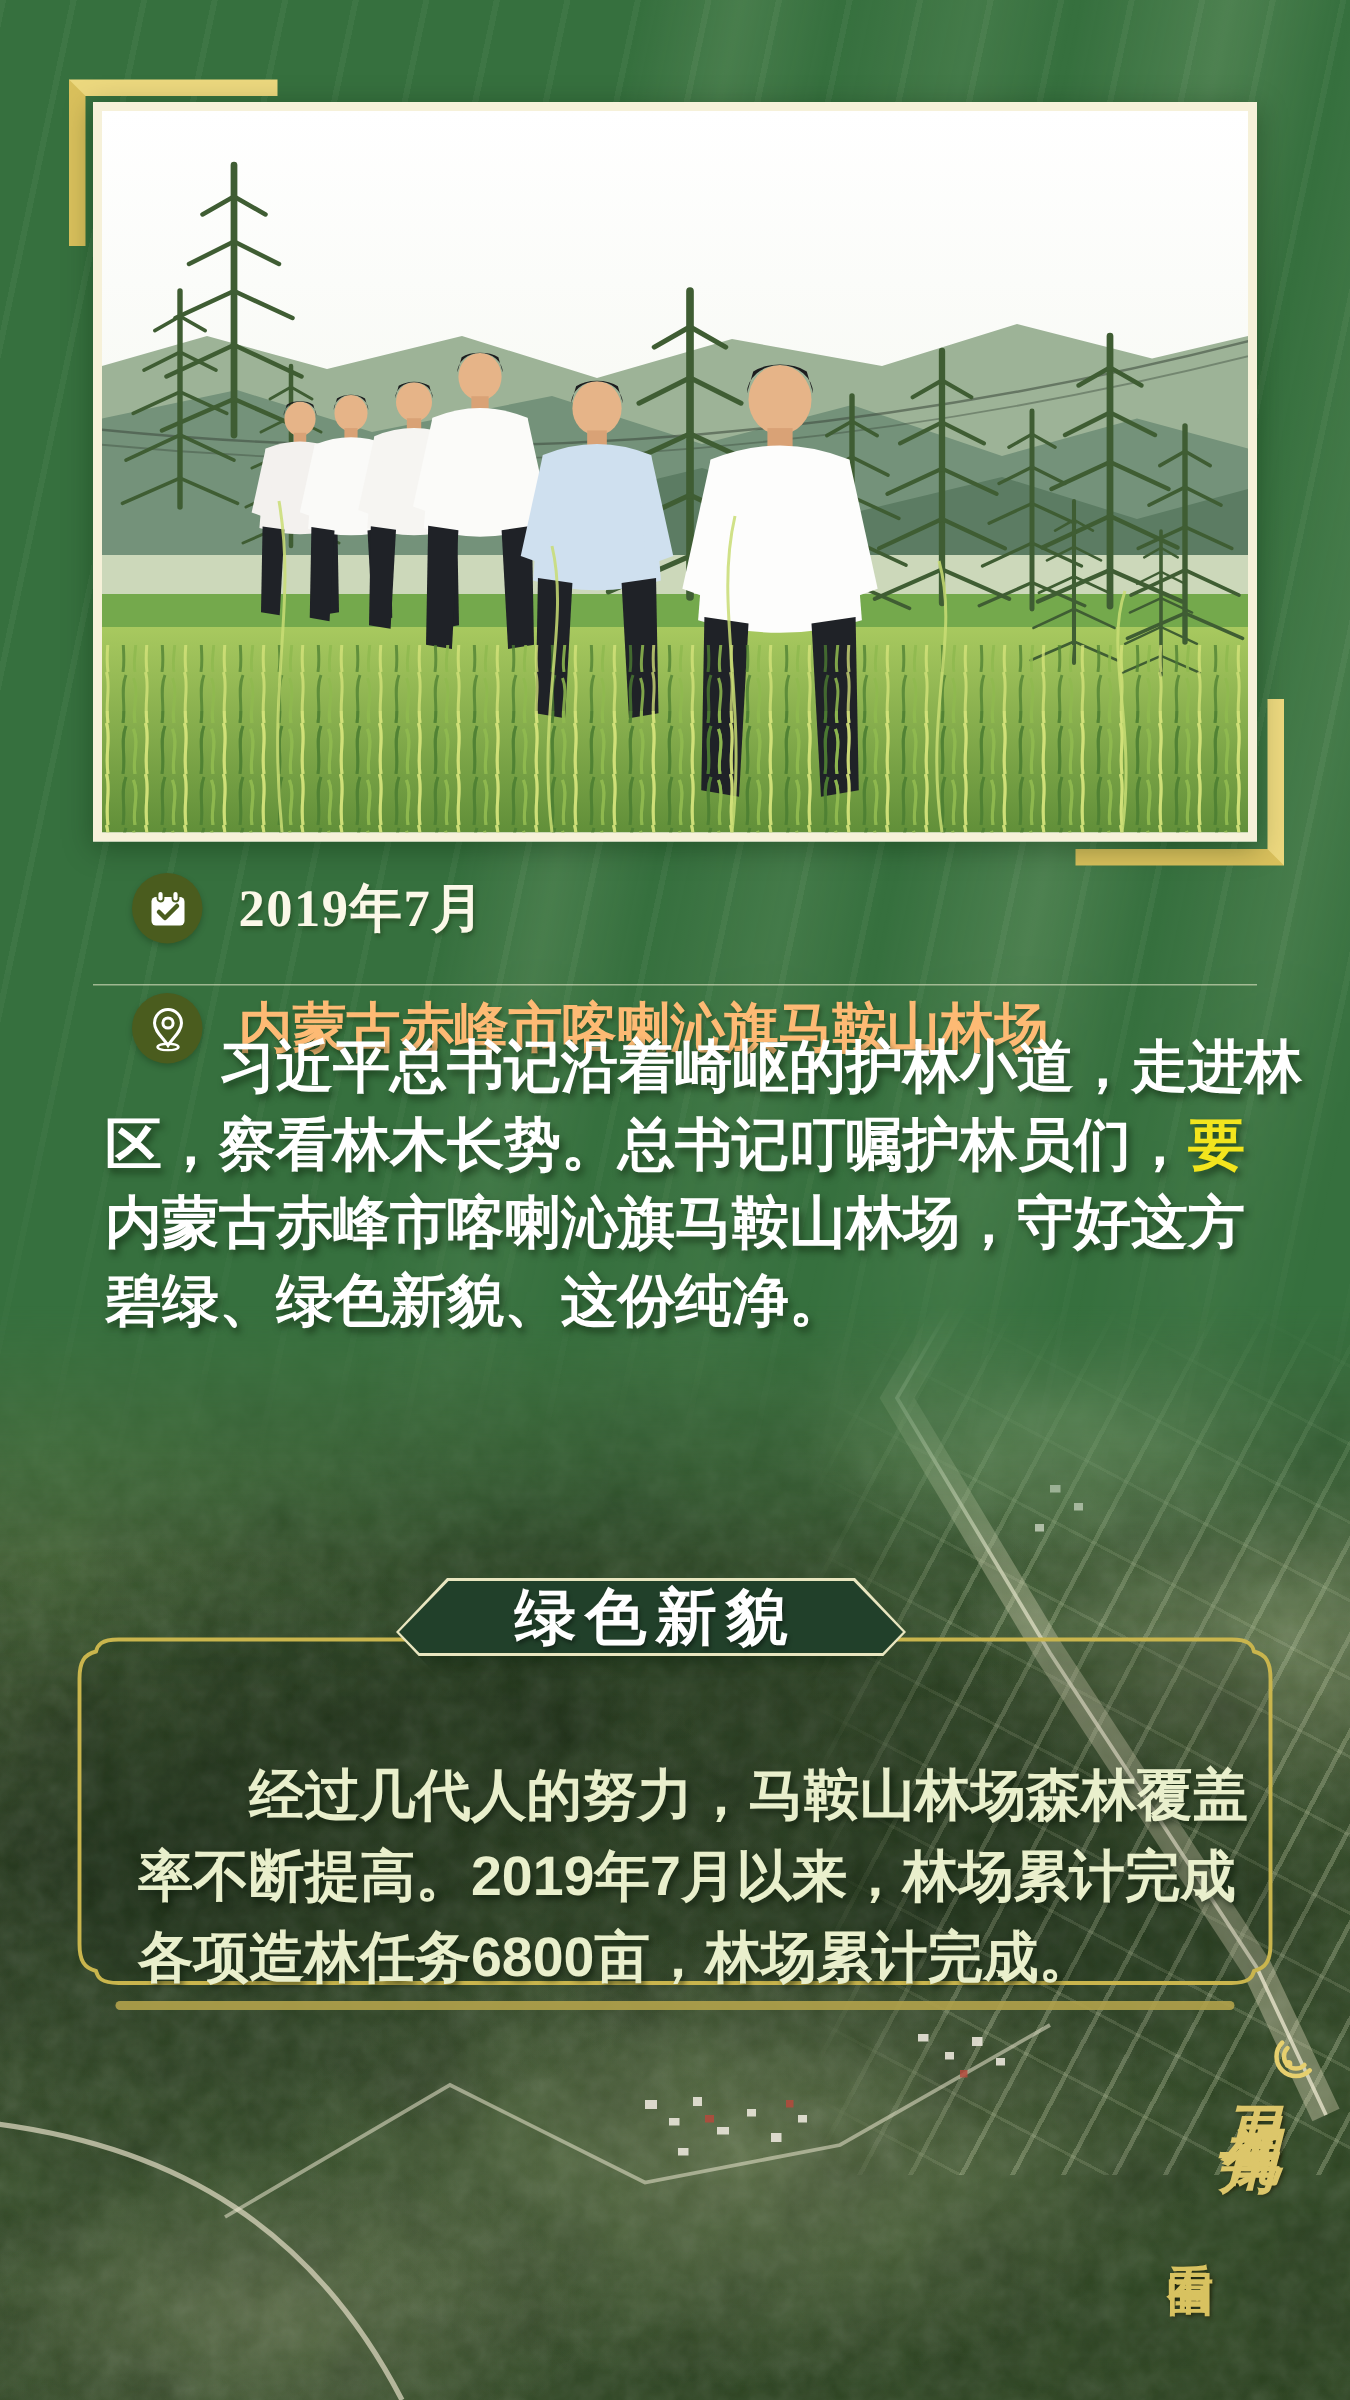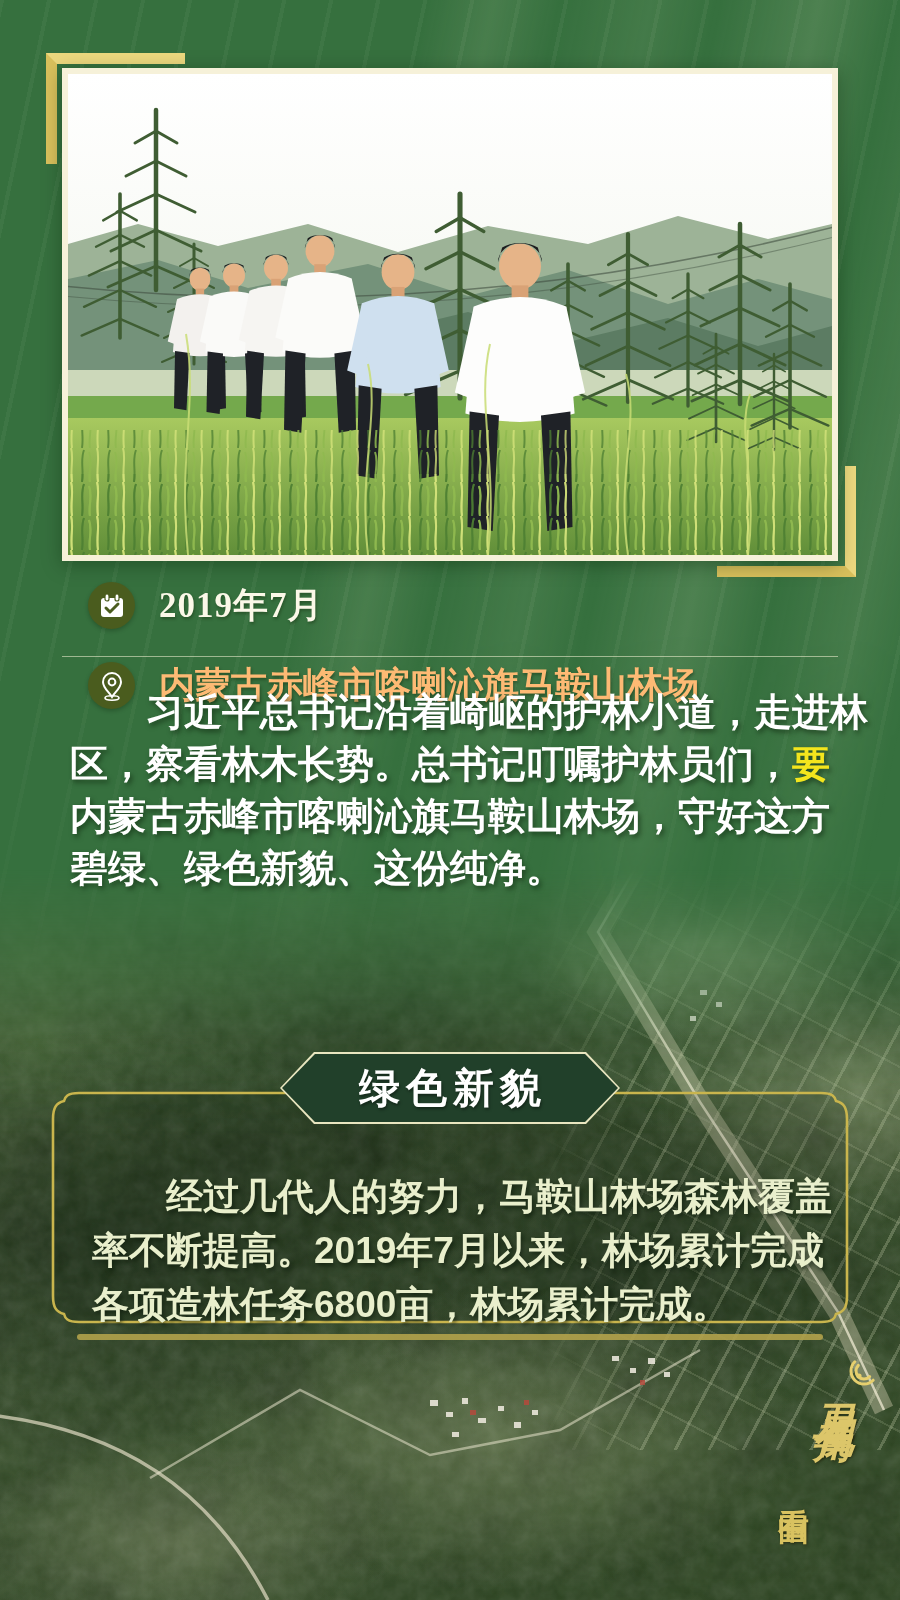"绿色新貌" .badge { height: 72px -> 52px; left: 280px -> 264px }
